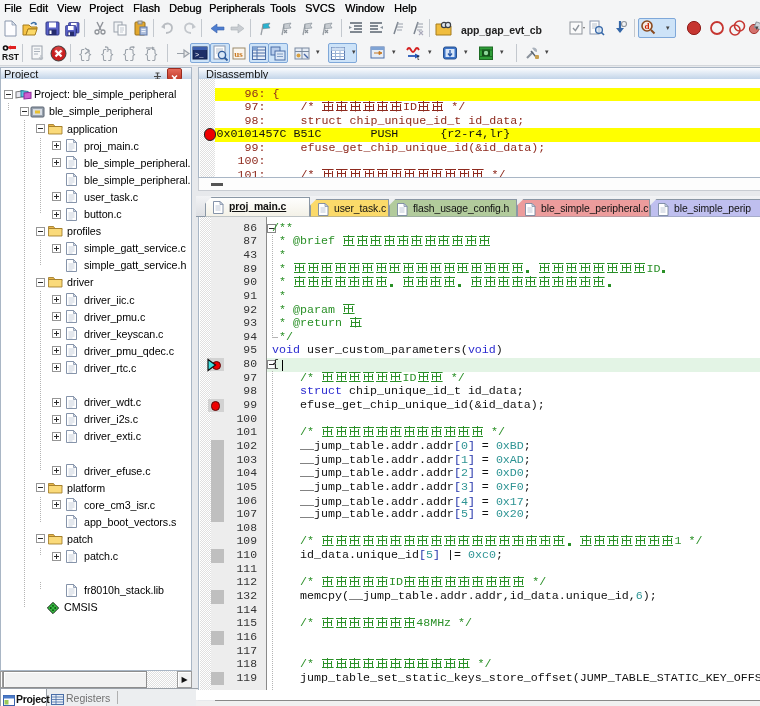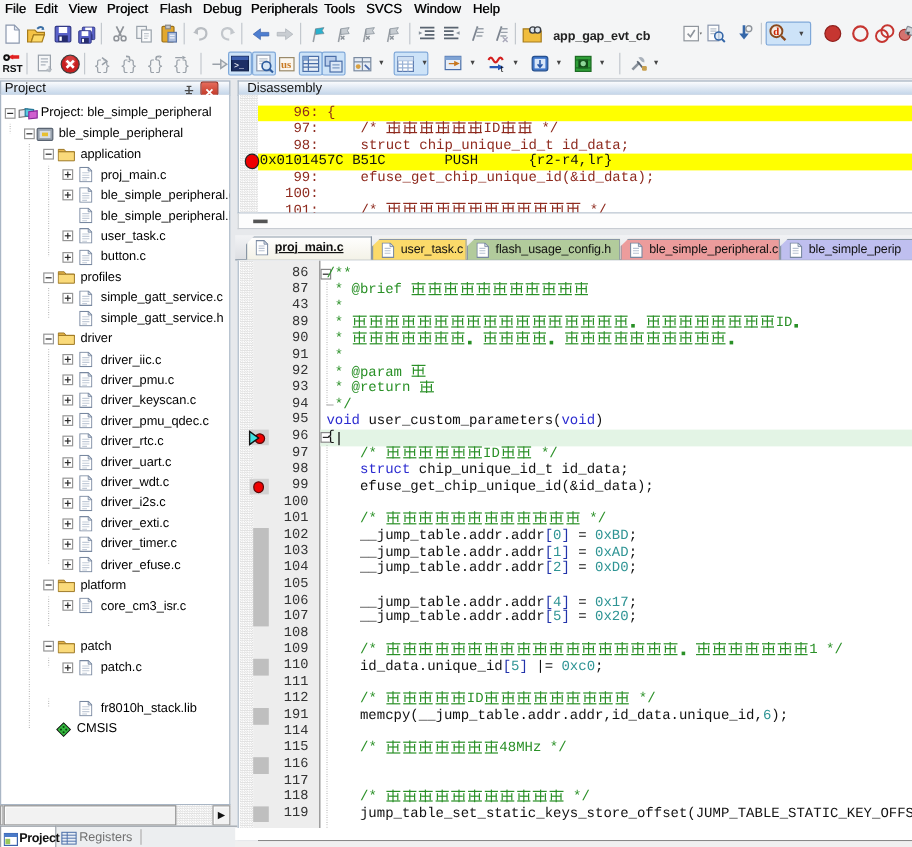"96" div.ln { text: 96 -> 80 }
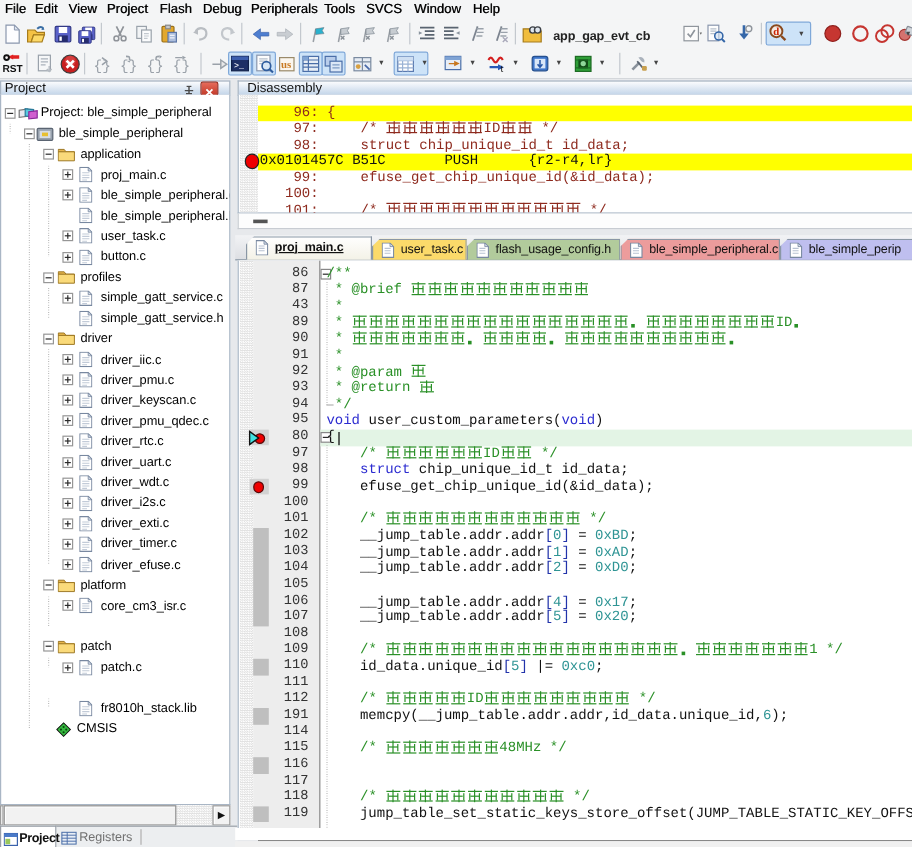"driver_uart.c" div.trow { html: <div> <div></div> <div><svg> <path></path> <path></path> <path></path> </svg></div> <span>driver_uart.c</span> </div> -> none }
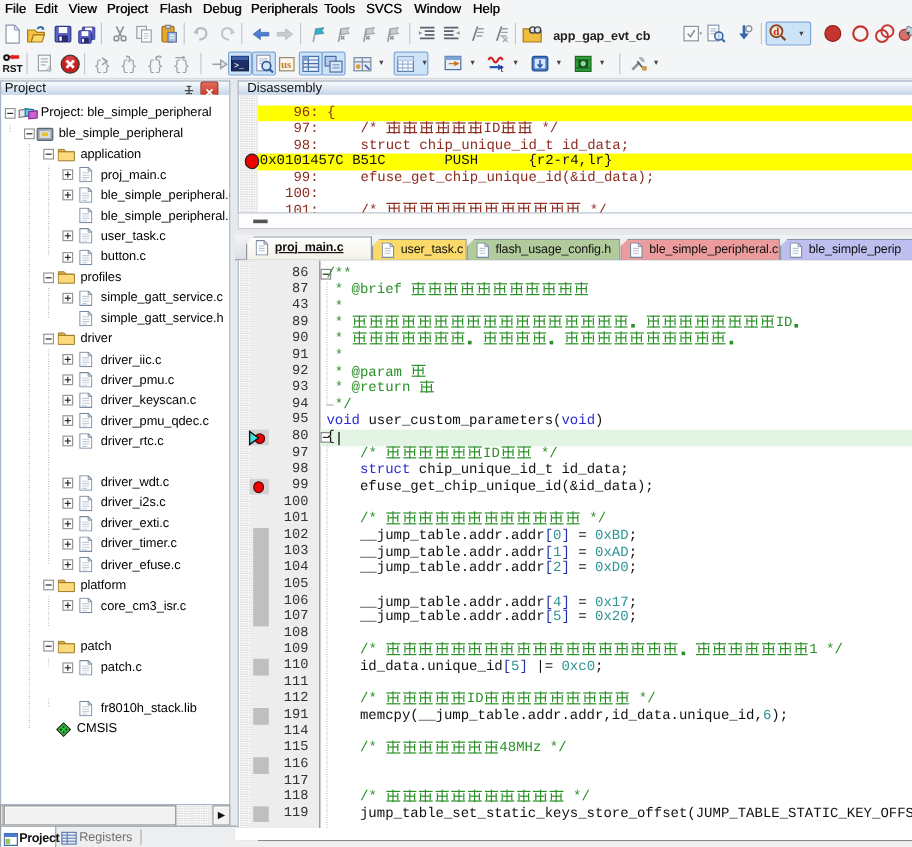"driver_timer.c" div.trow { html: <div> <div></div> <div><svg> <path></path> <path></path> <path></path> </svg></div> <span>driver_timer.c</span> </div> -> none }
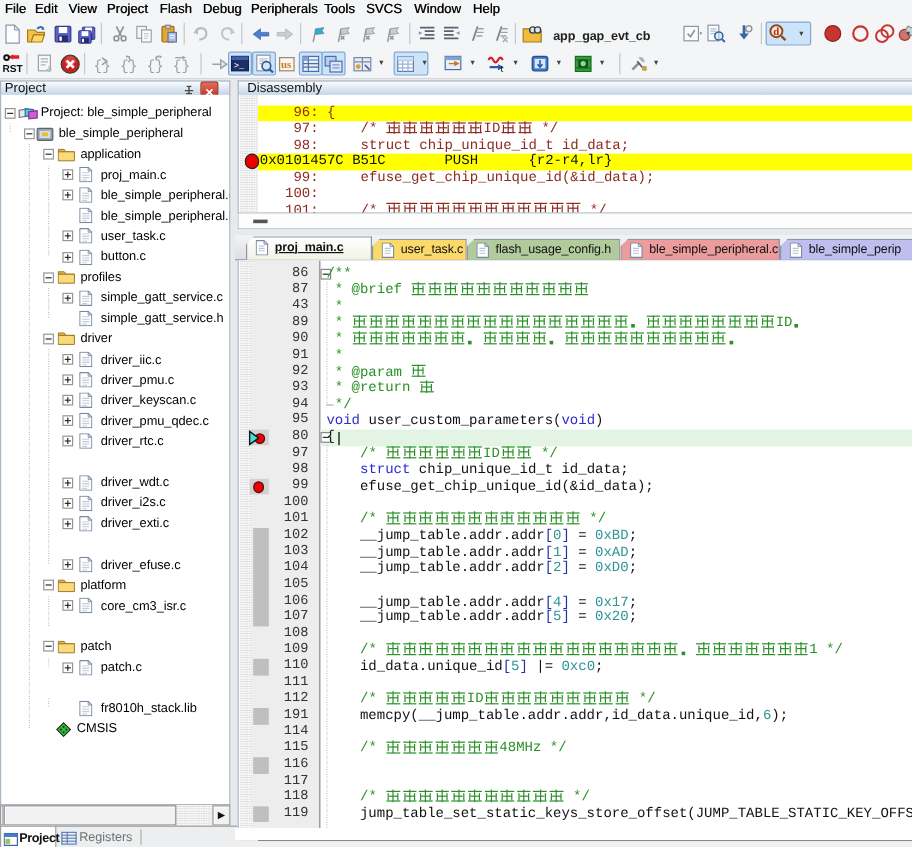"__jump_table.addr.addr[3] = 0xF0;" div.cl { html: none -> <div> __jump_table.addr.addr<span>[</span><span>3</span><span>]</span> = <span>0xF0</span>;</div> }
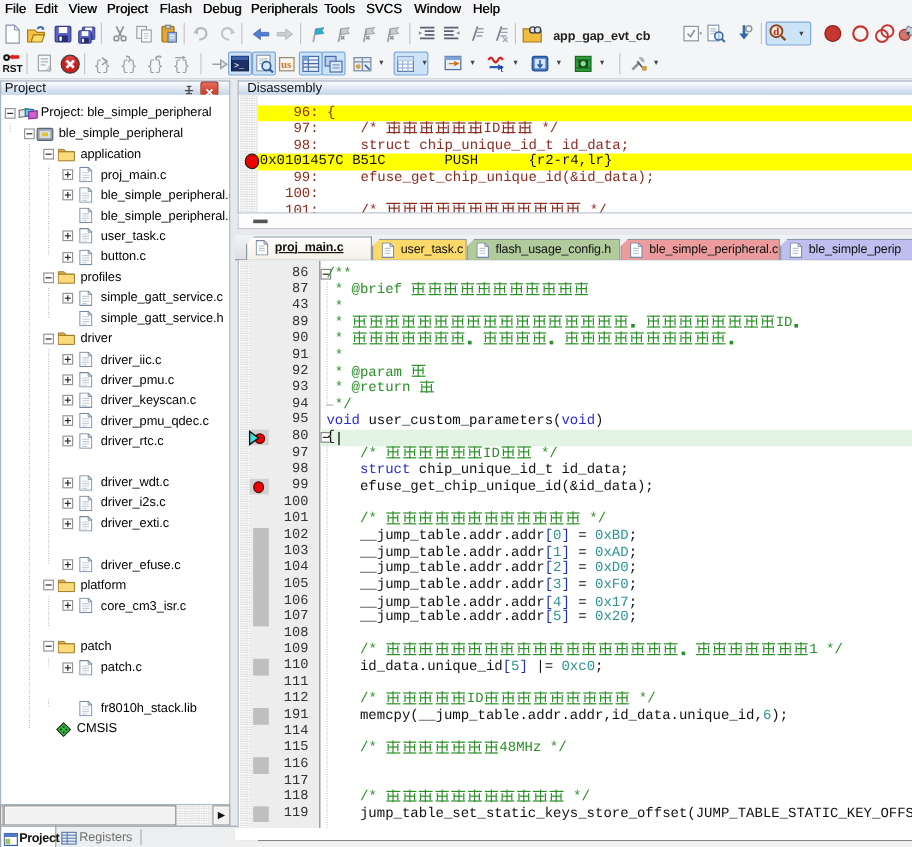"app_boot_vectors.s" div.trow { html: none -> <div> <div><svg> <path></path> <path></path> <path></path> </svg></div> <span>app_boot_vectors.s</span> </div> }
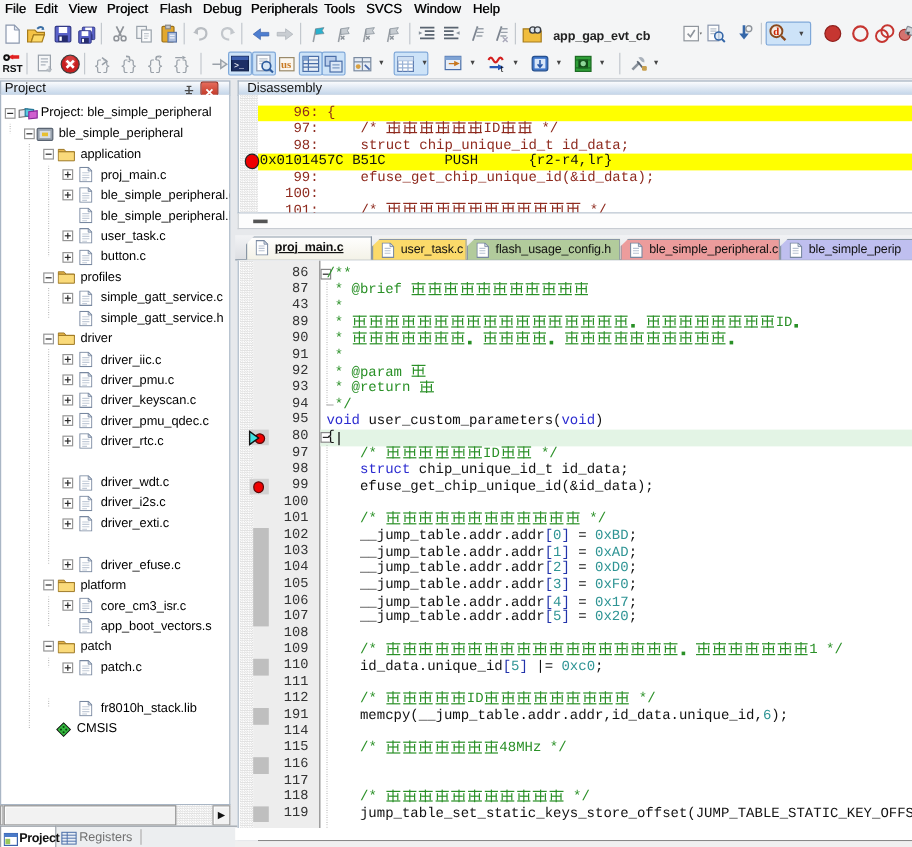"191" div.ln { text: 191 -> 132 }
